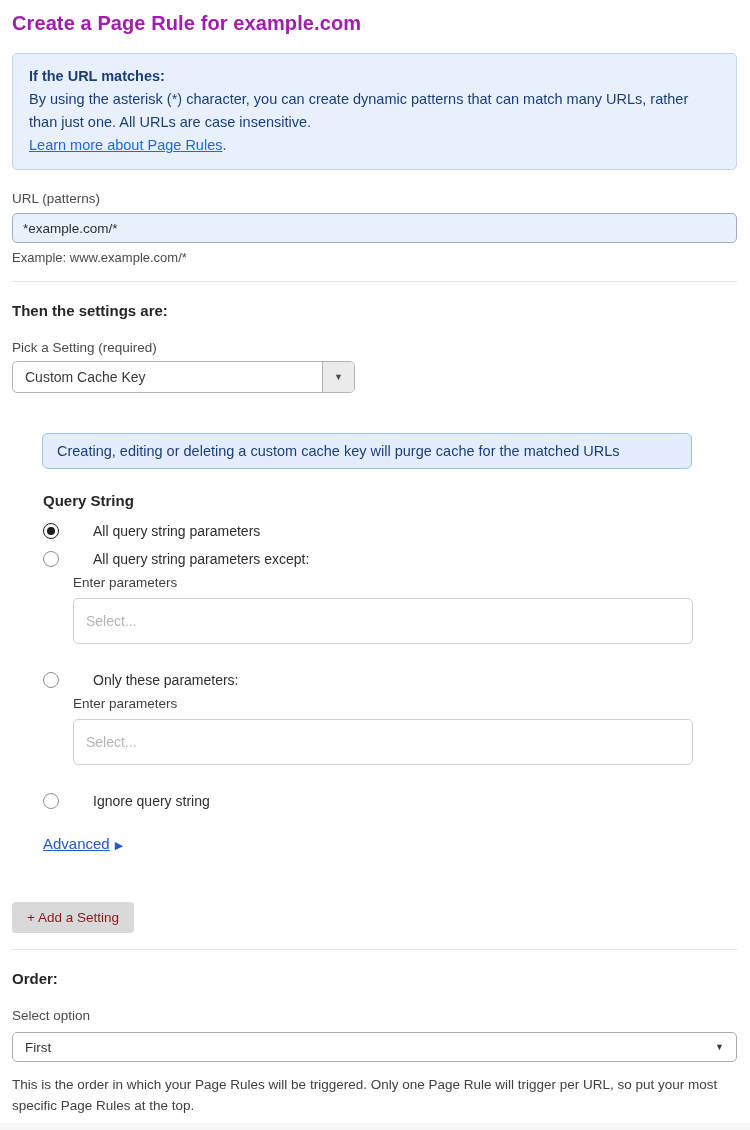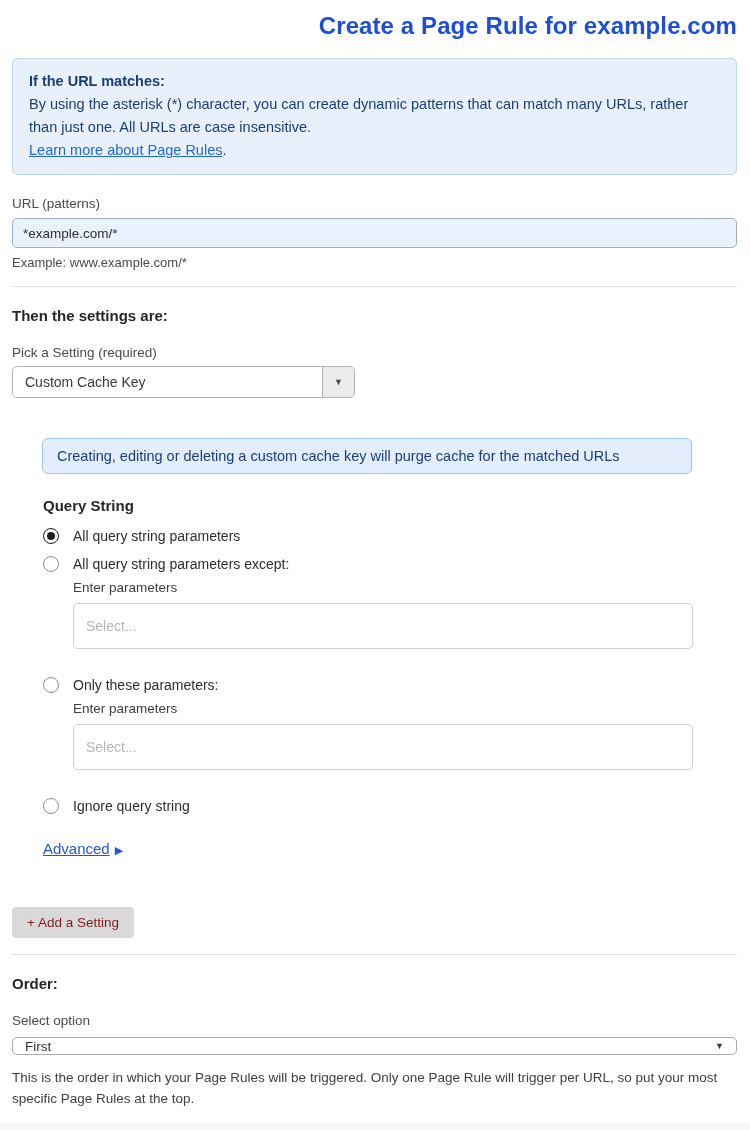"Create a Page Rule for" .page-title { color: #1d4ed8 -> #a21caf; font-size: 24px -> 20px; text-align: right -> none }
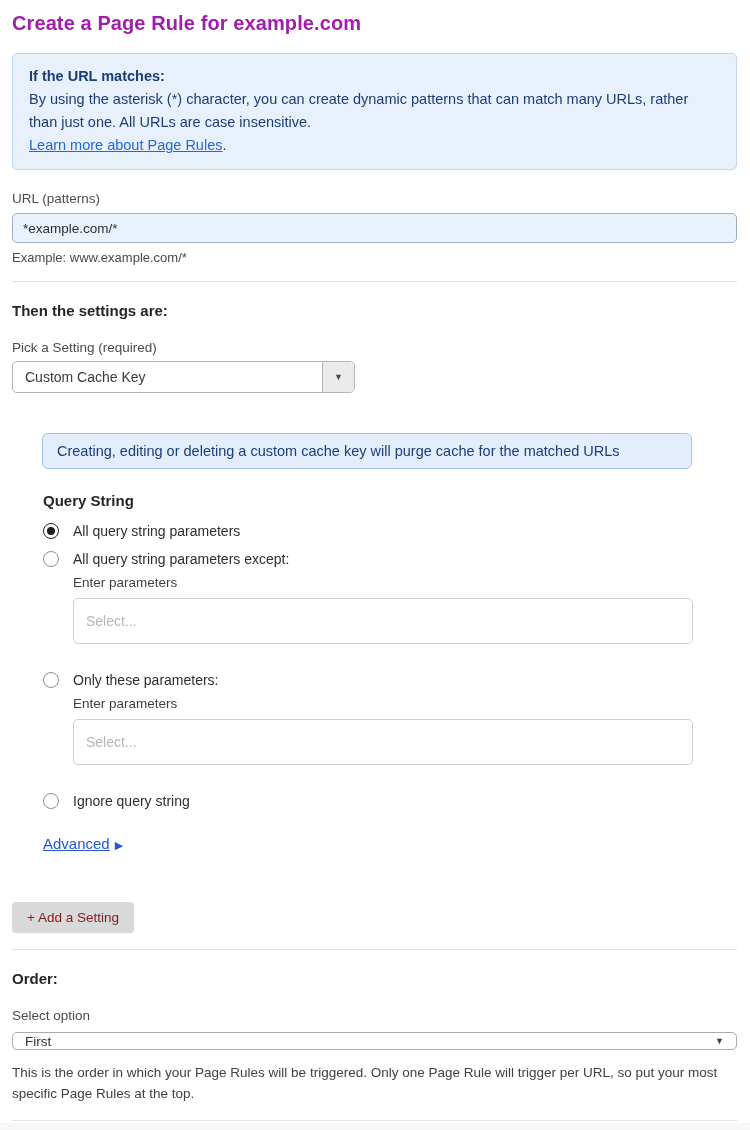"All query string parameters" .radio-row { gap: none -> 20px }
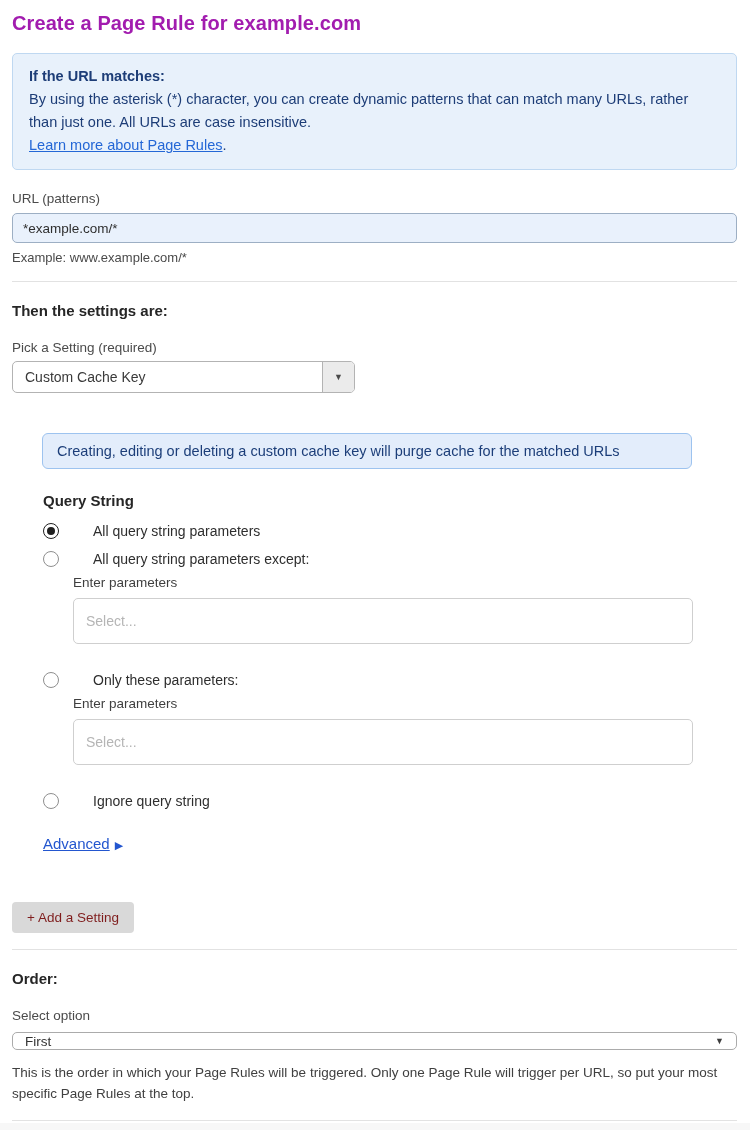"First" .order-select { height: 18px -> 30px }
